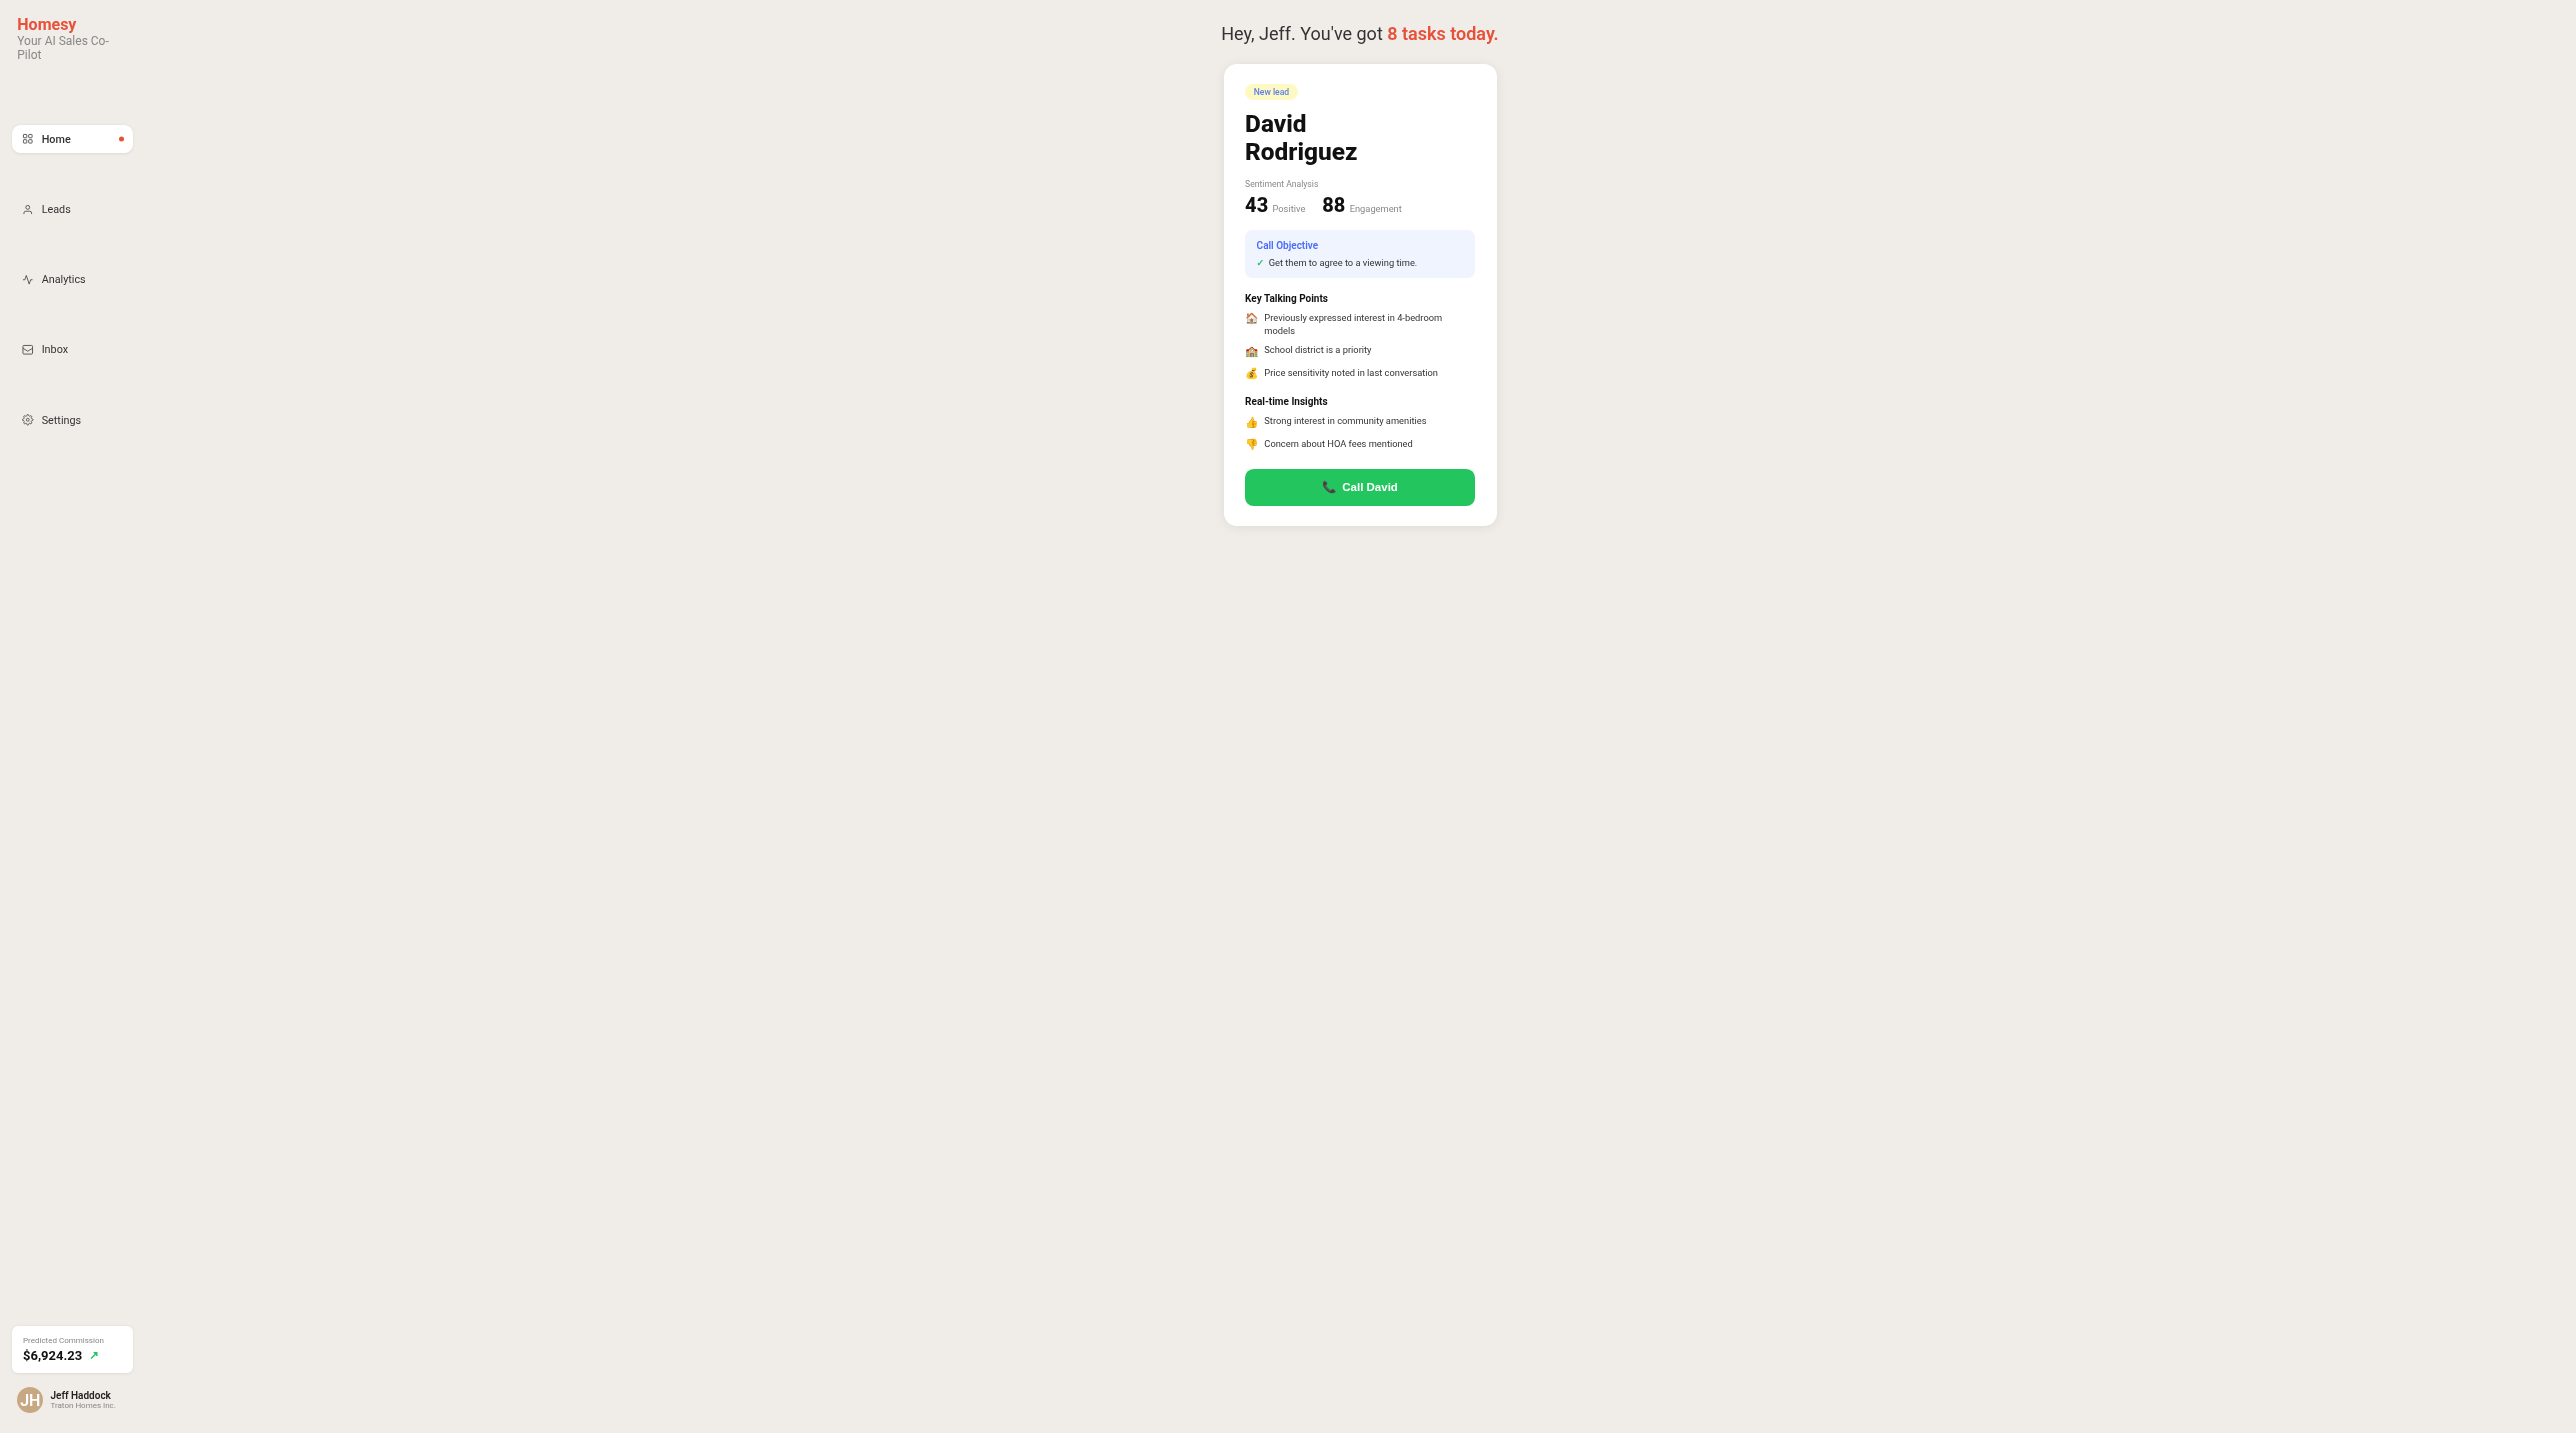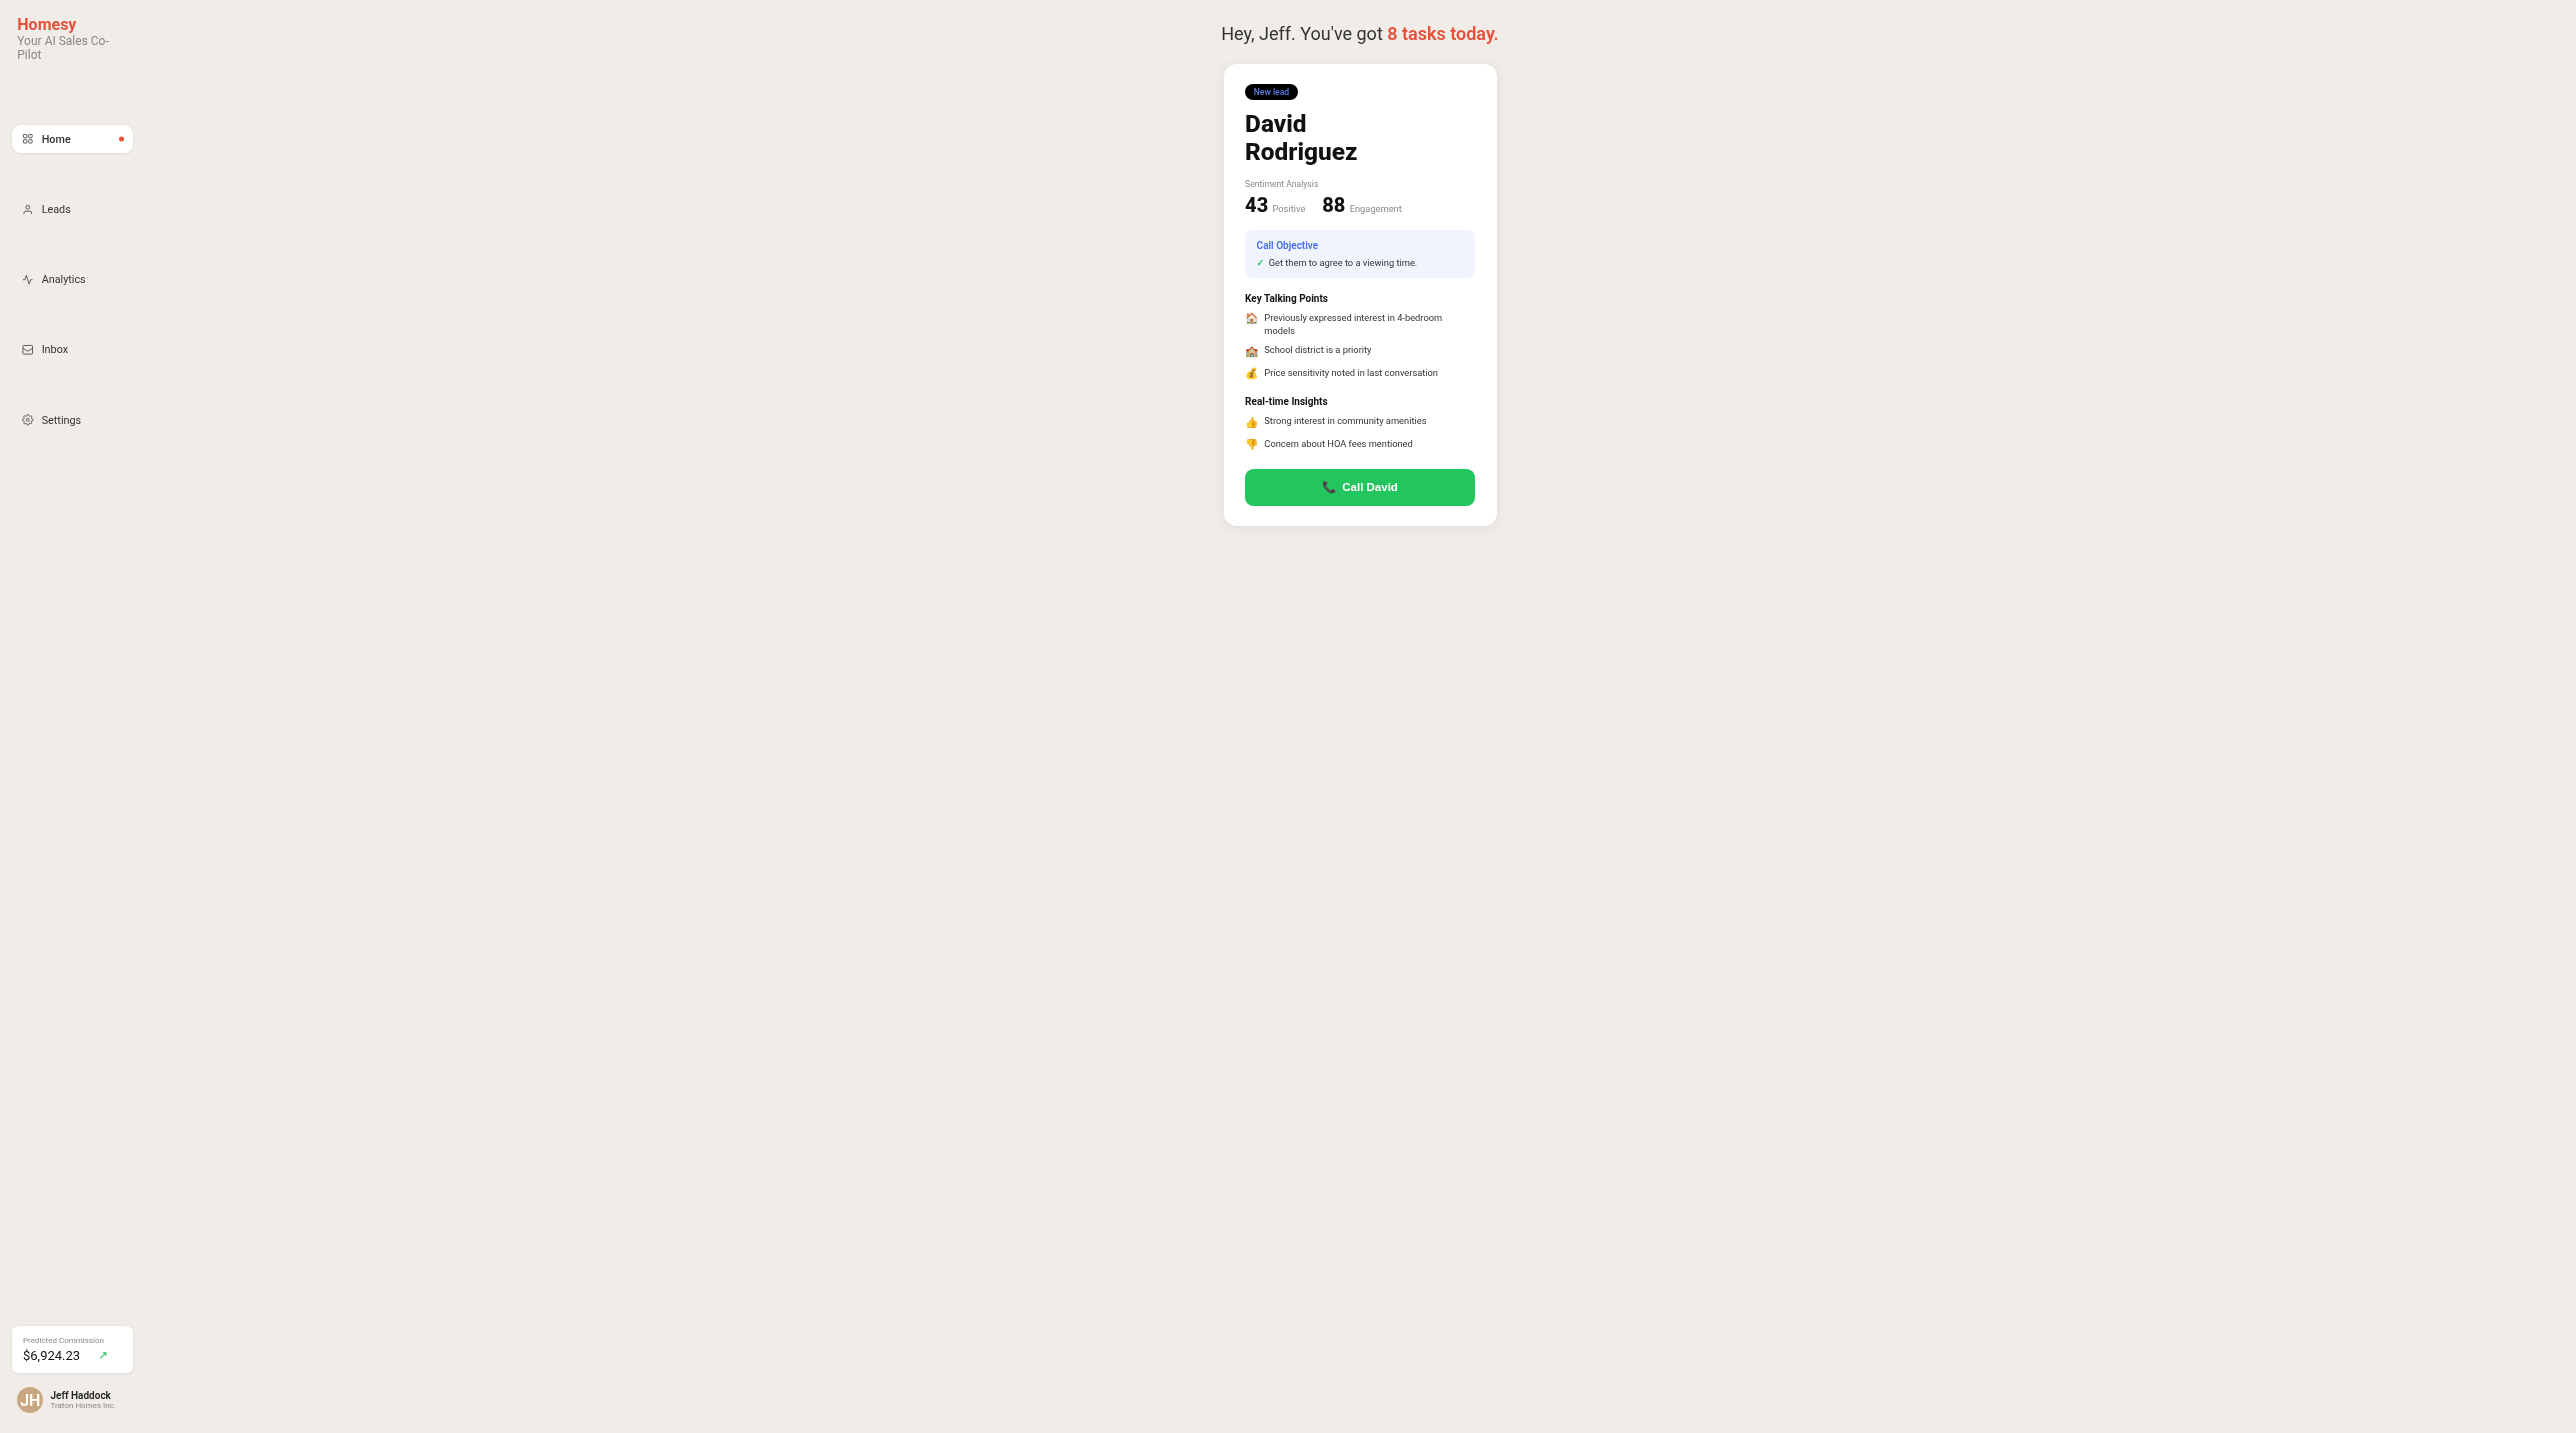"New lead" .new-lead-badge { background: #000000 -> #fef9c3 }
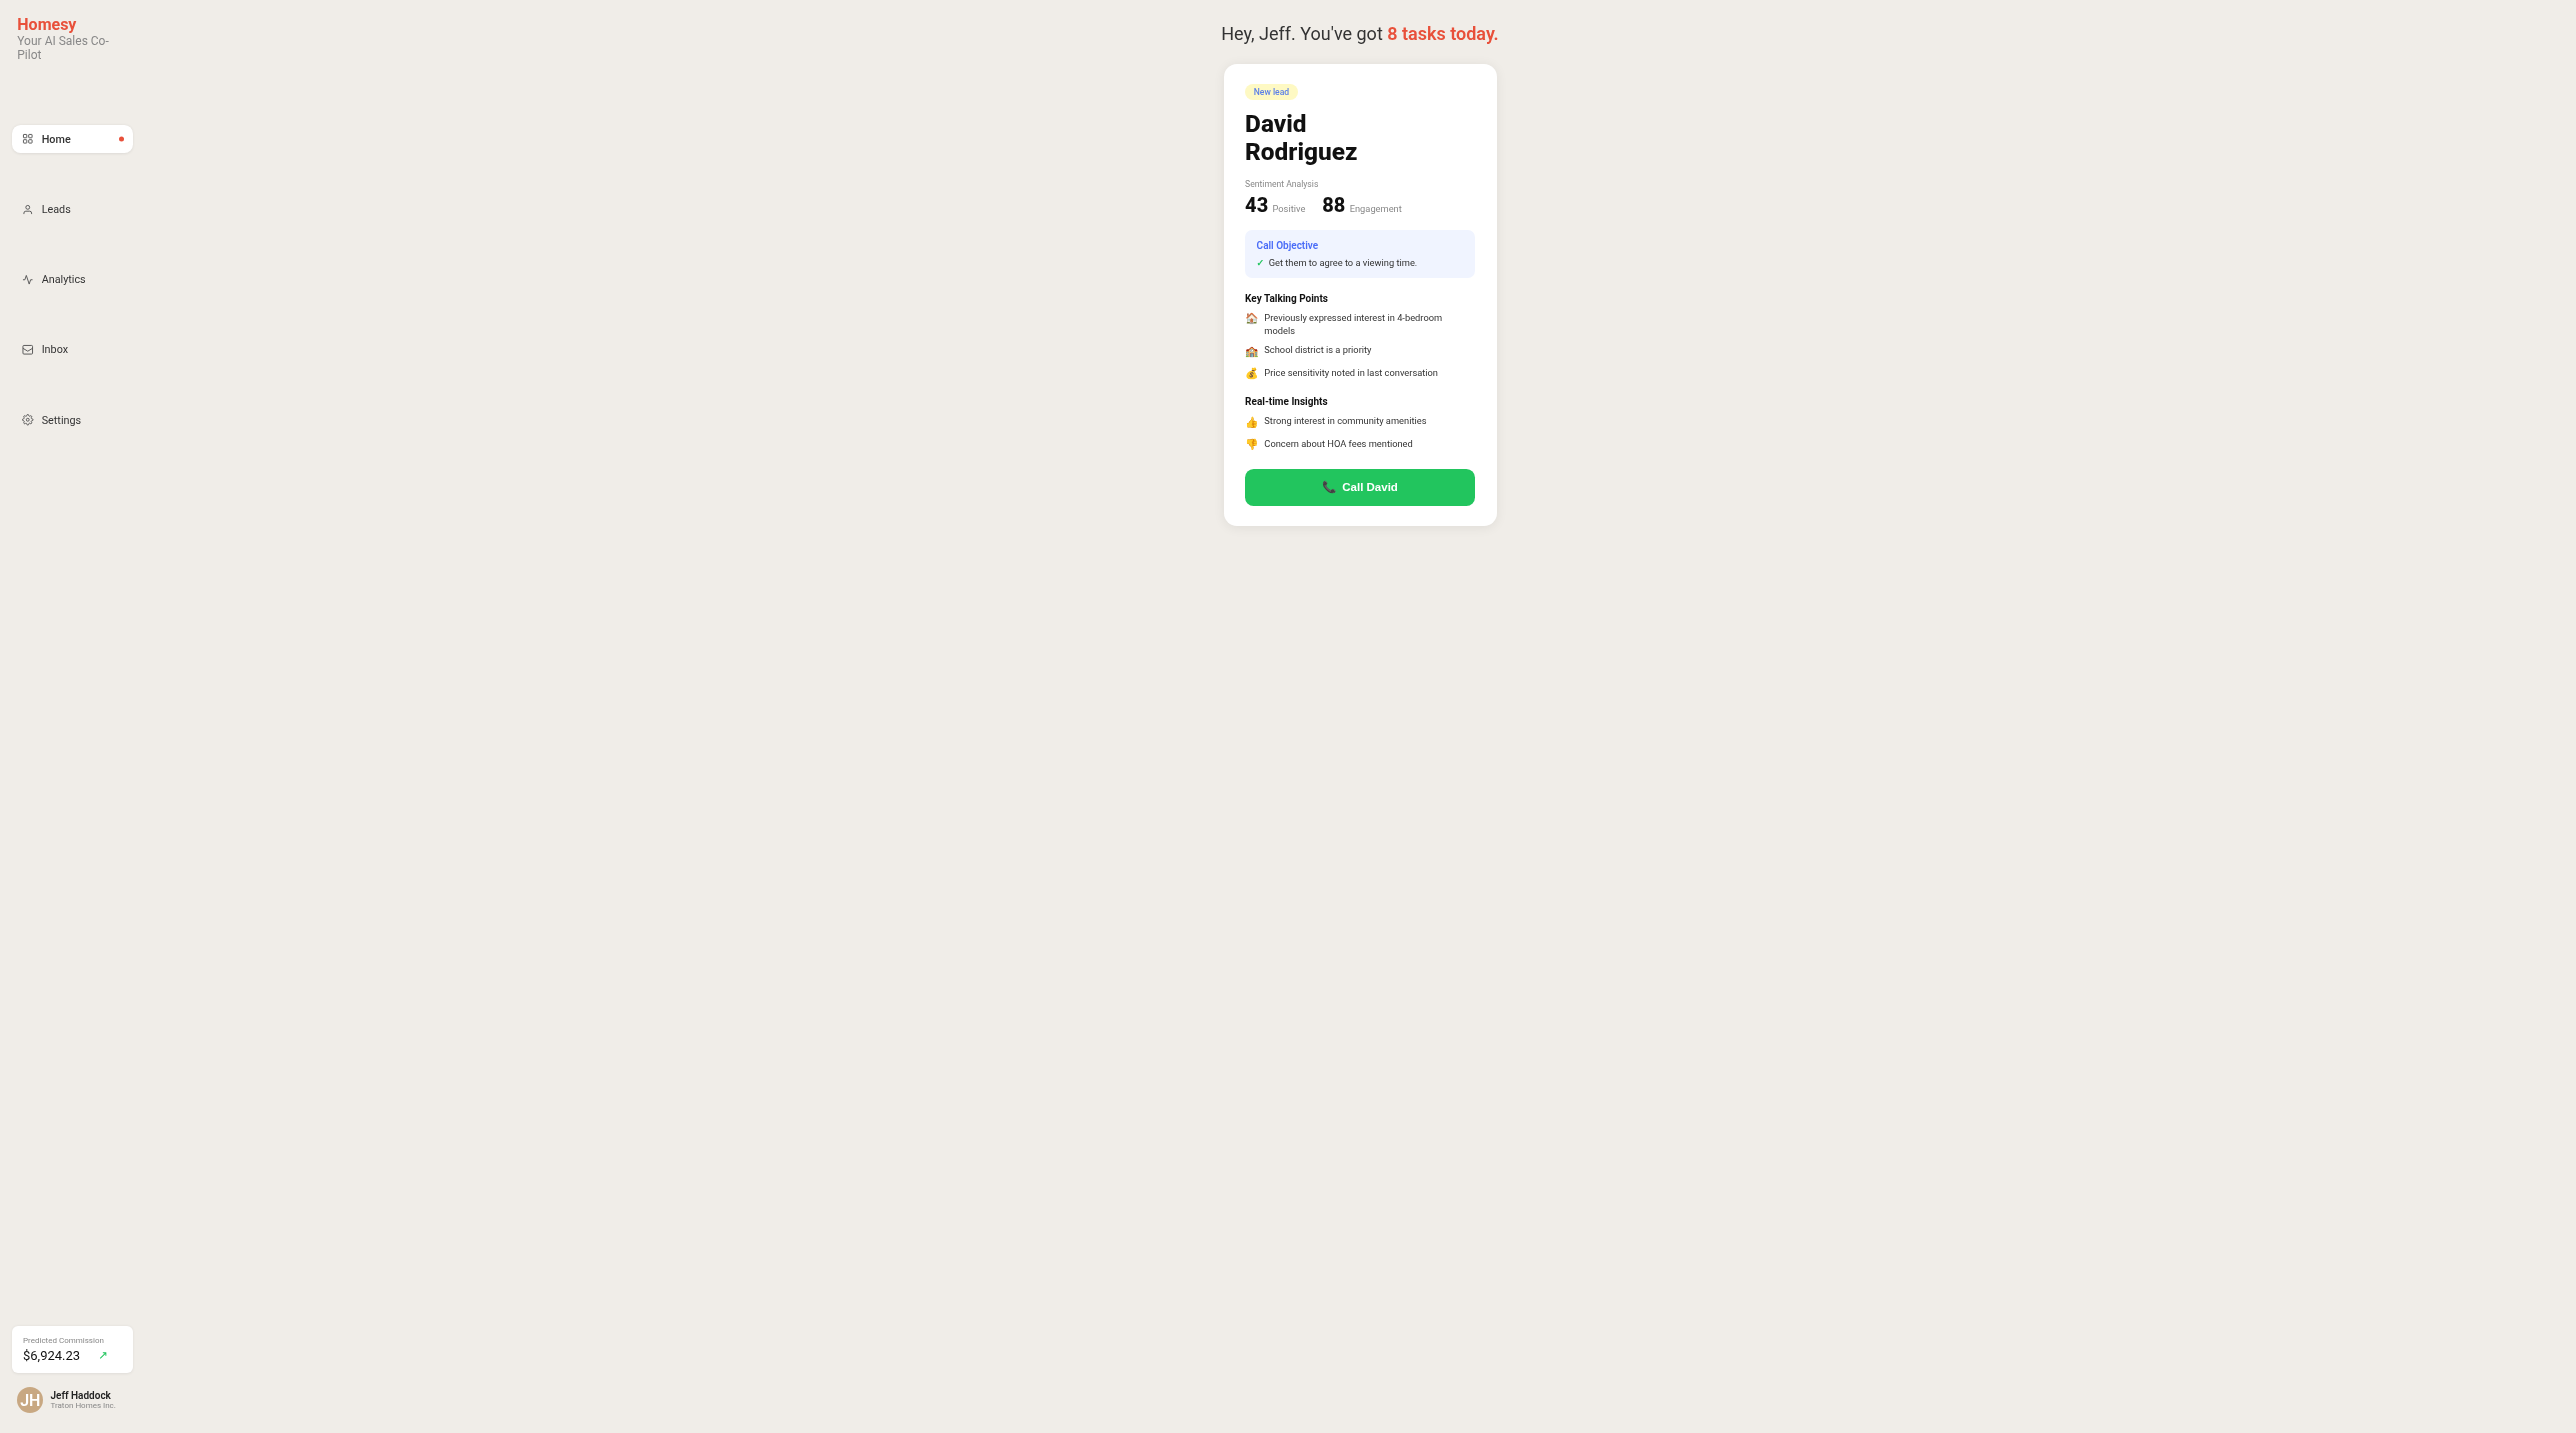"$6,924.23" .commission-value { font-weight: 400 -> 700; gap: 18px -> 7px }
